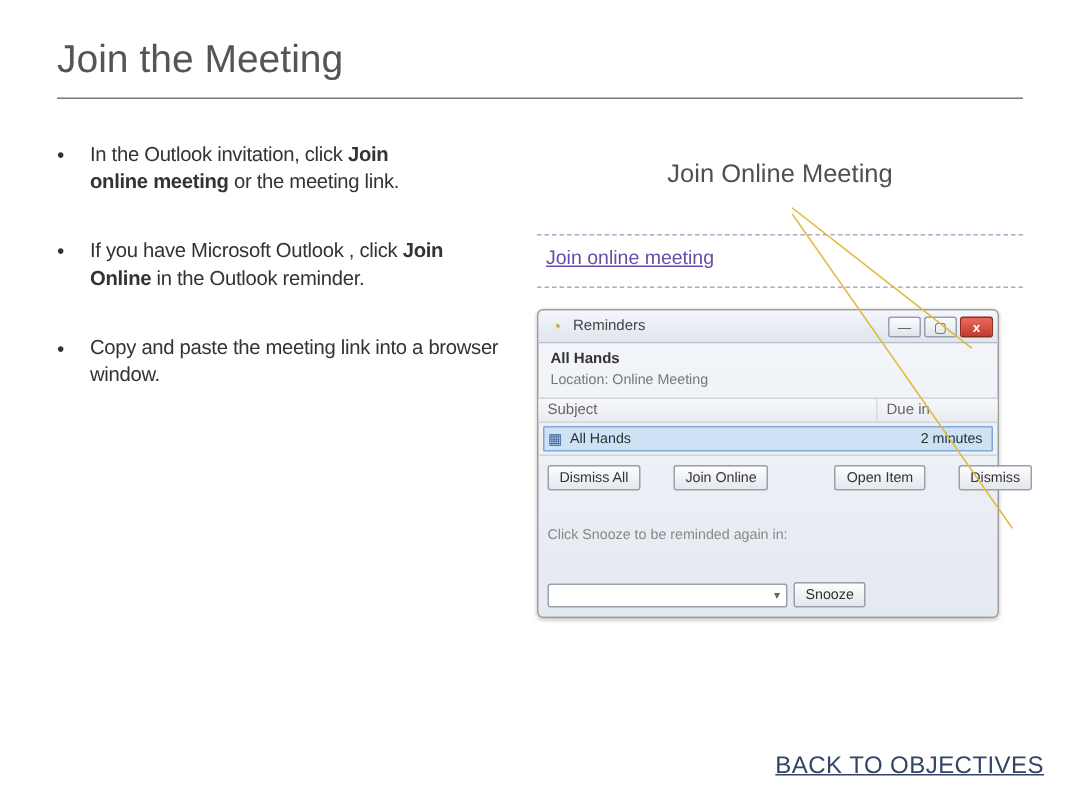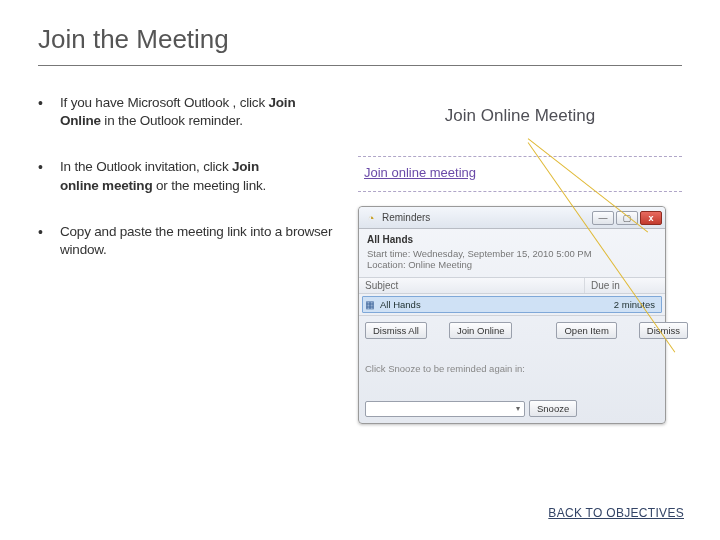"If you have Microsoft Outlook" li { order: before "In the Outlook invitation, click" -> after "In the Outlook invitation, click" }
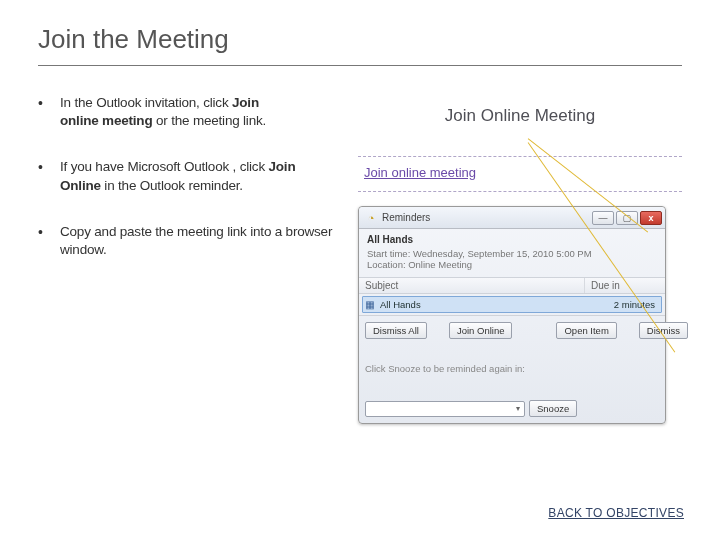"Start time: Wednesday, September 15," div { html: <div>Start time: Wednesday, September 15, 2010 5:00 PM</div> -> none }
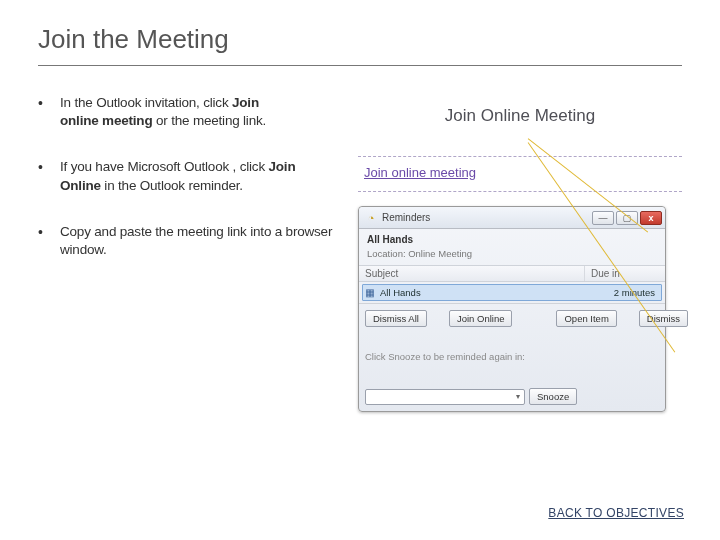"BACK TO OBJECTIVES" .backlink { font-size: 12px -> 16px; right: 36px -> 24px }
